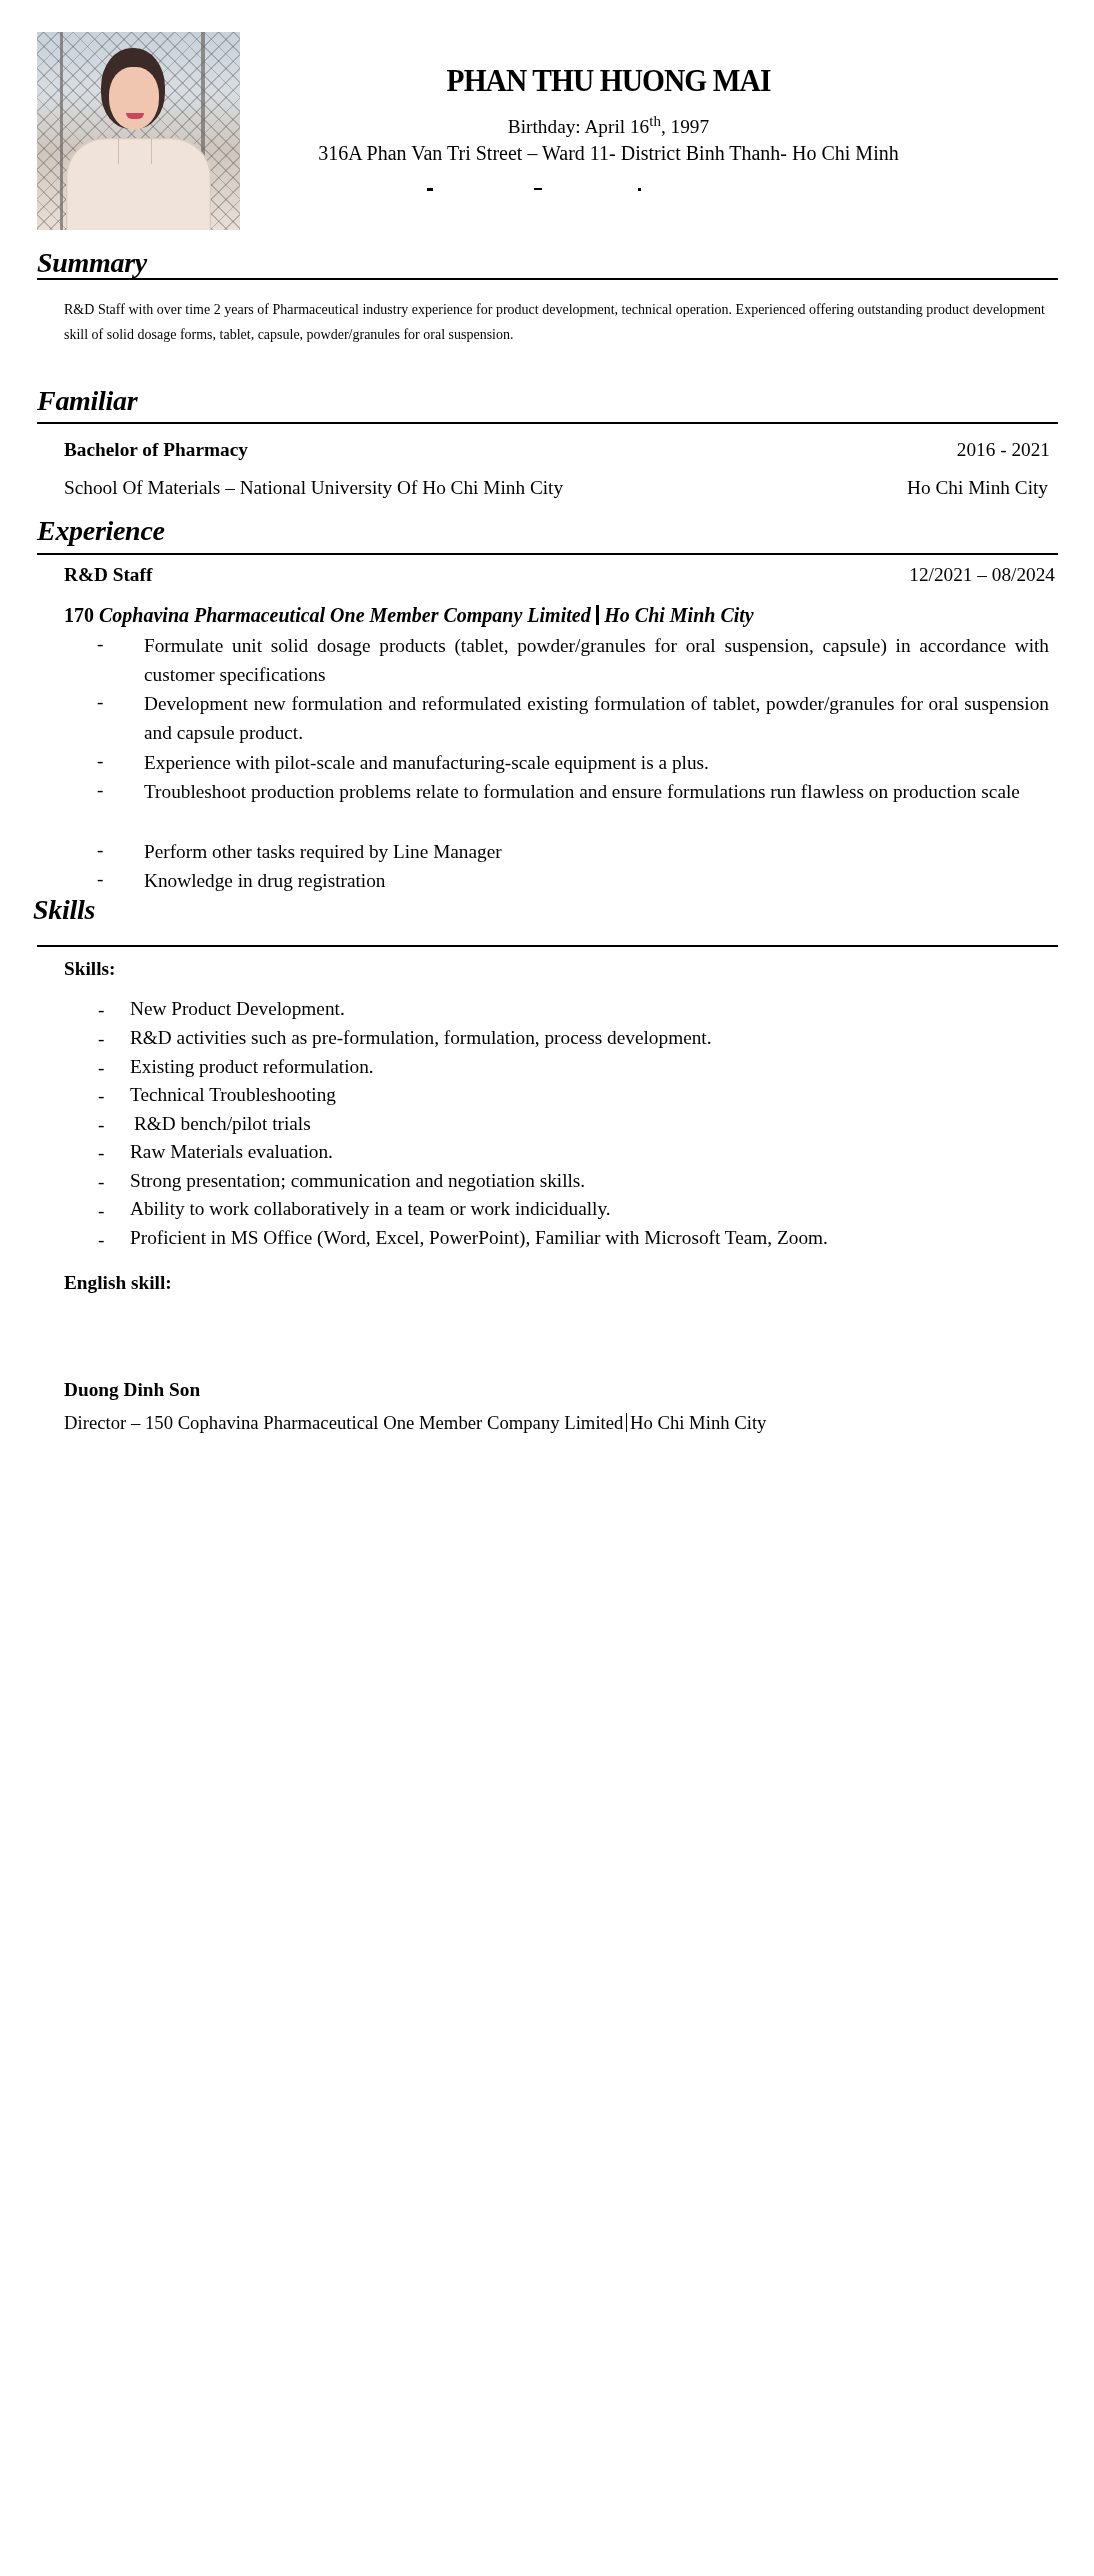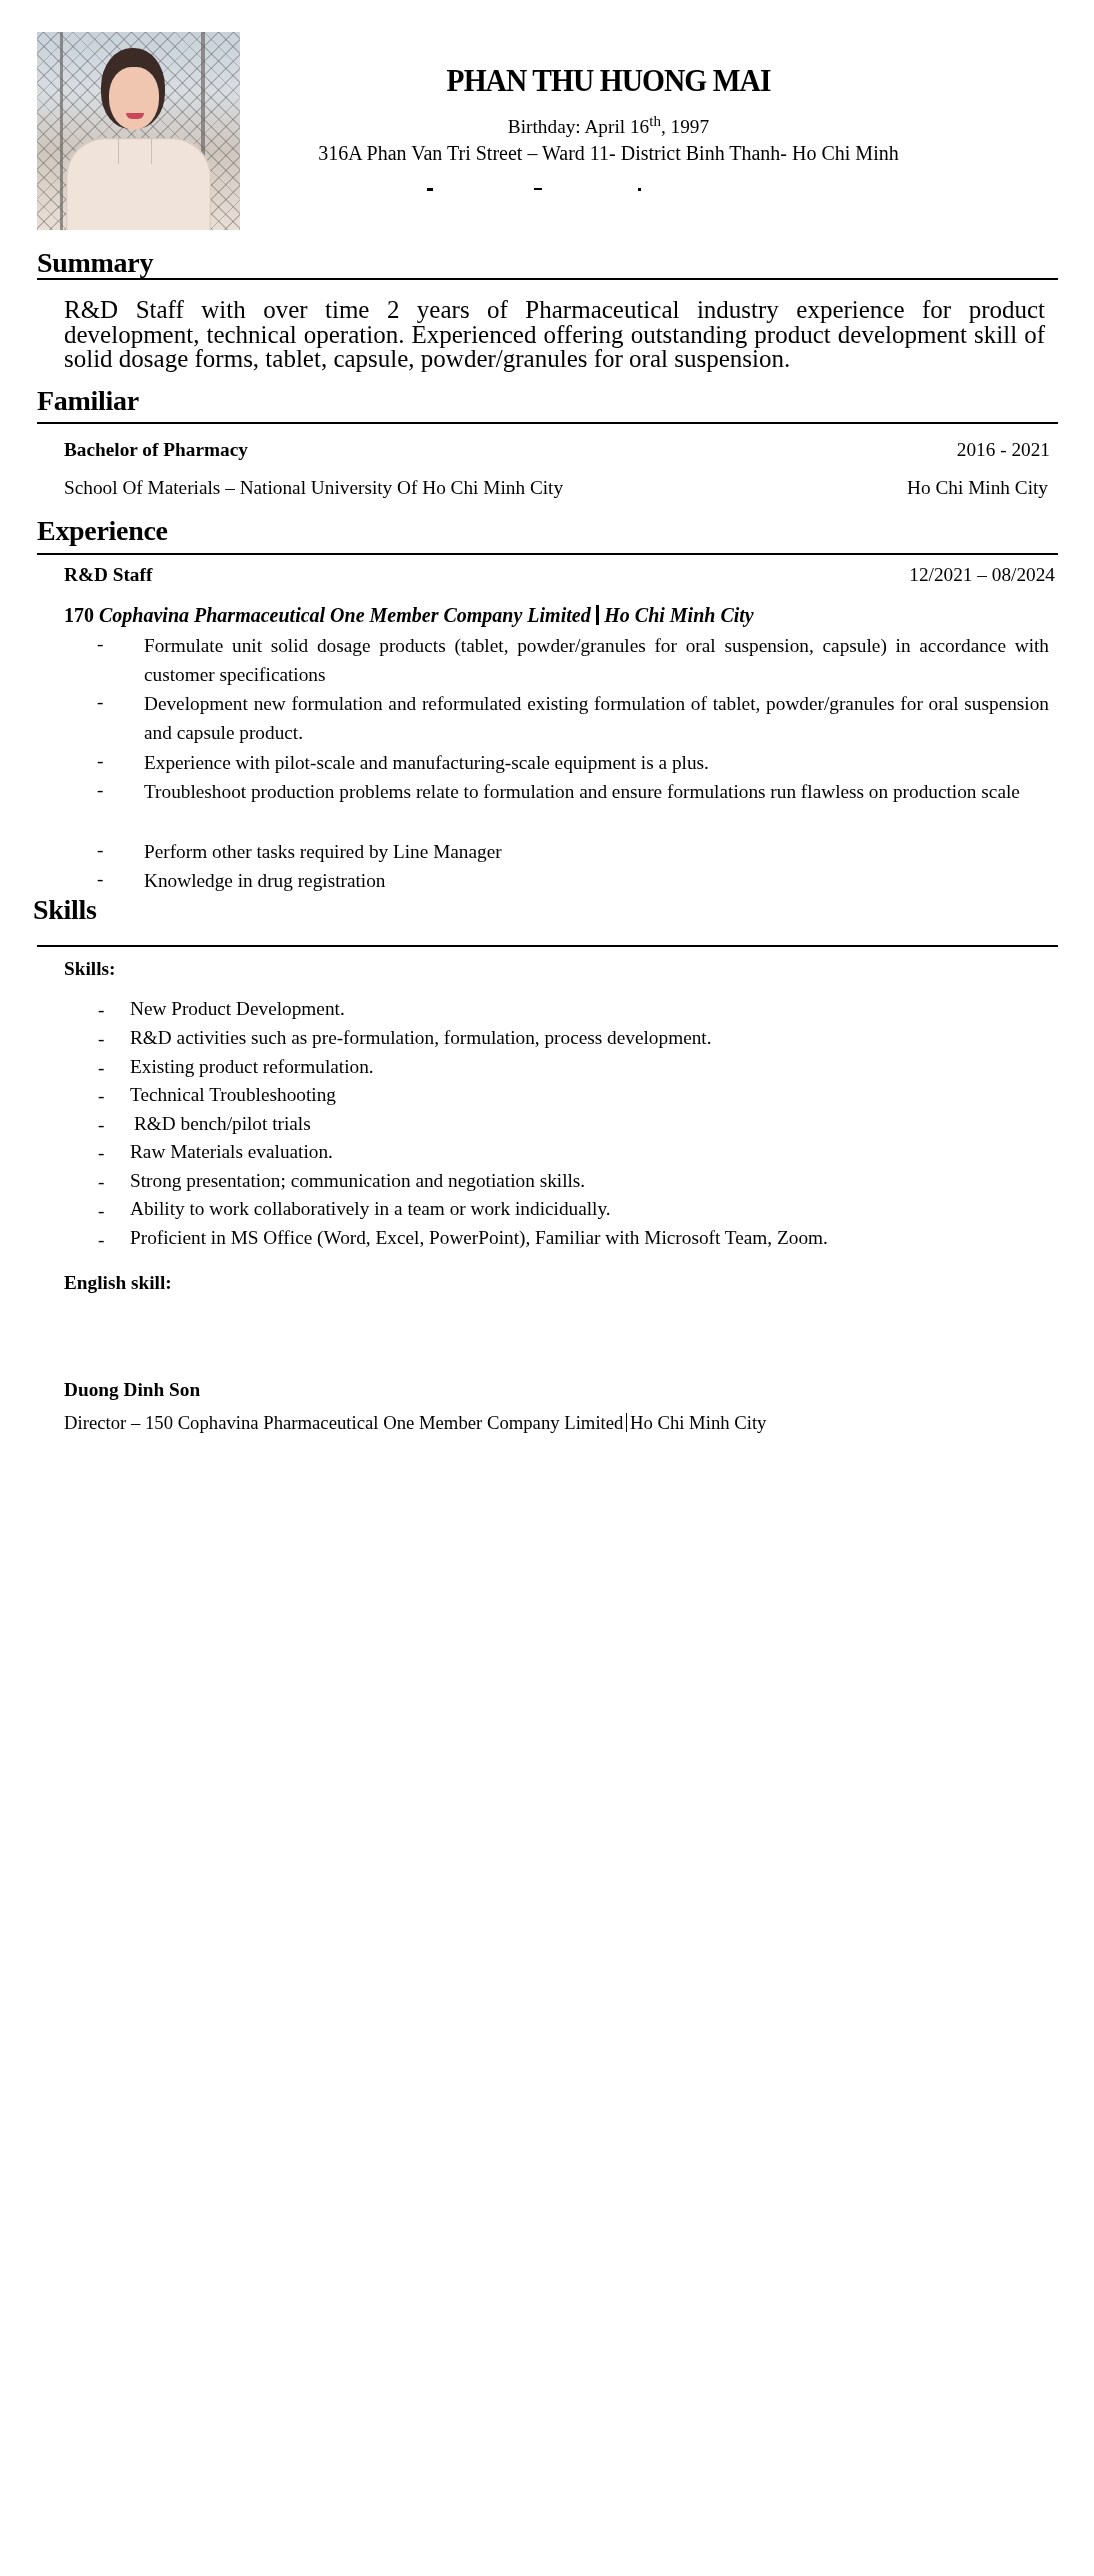"Summary" .section-head { font-style: none -> italic }
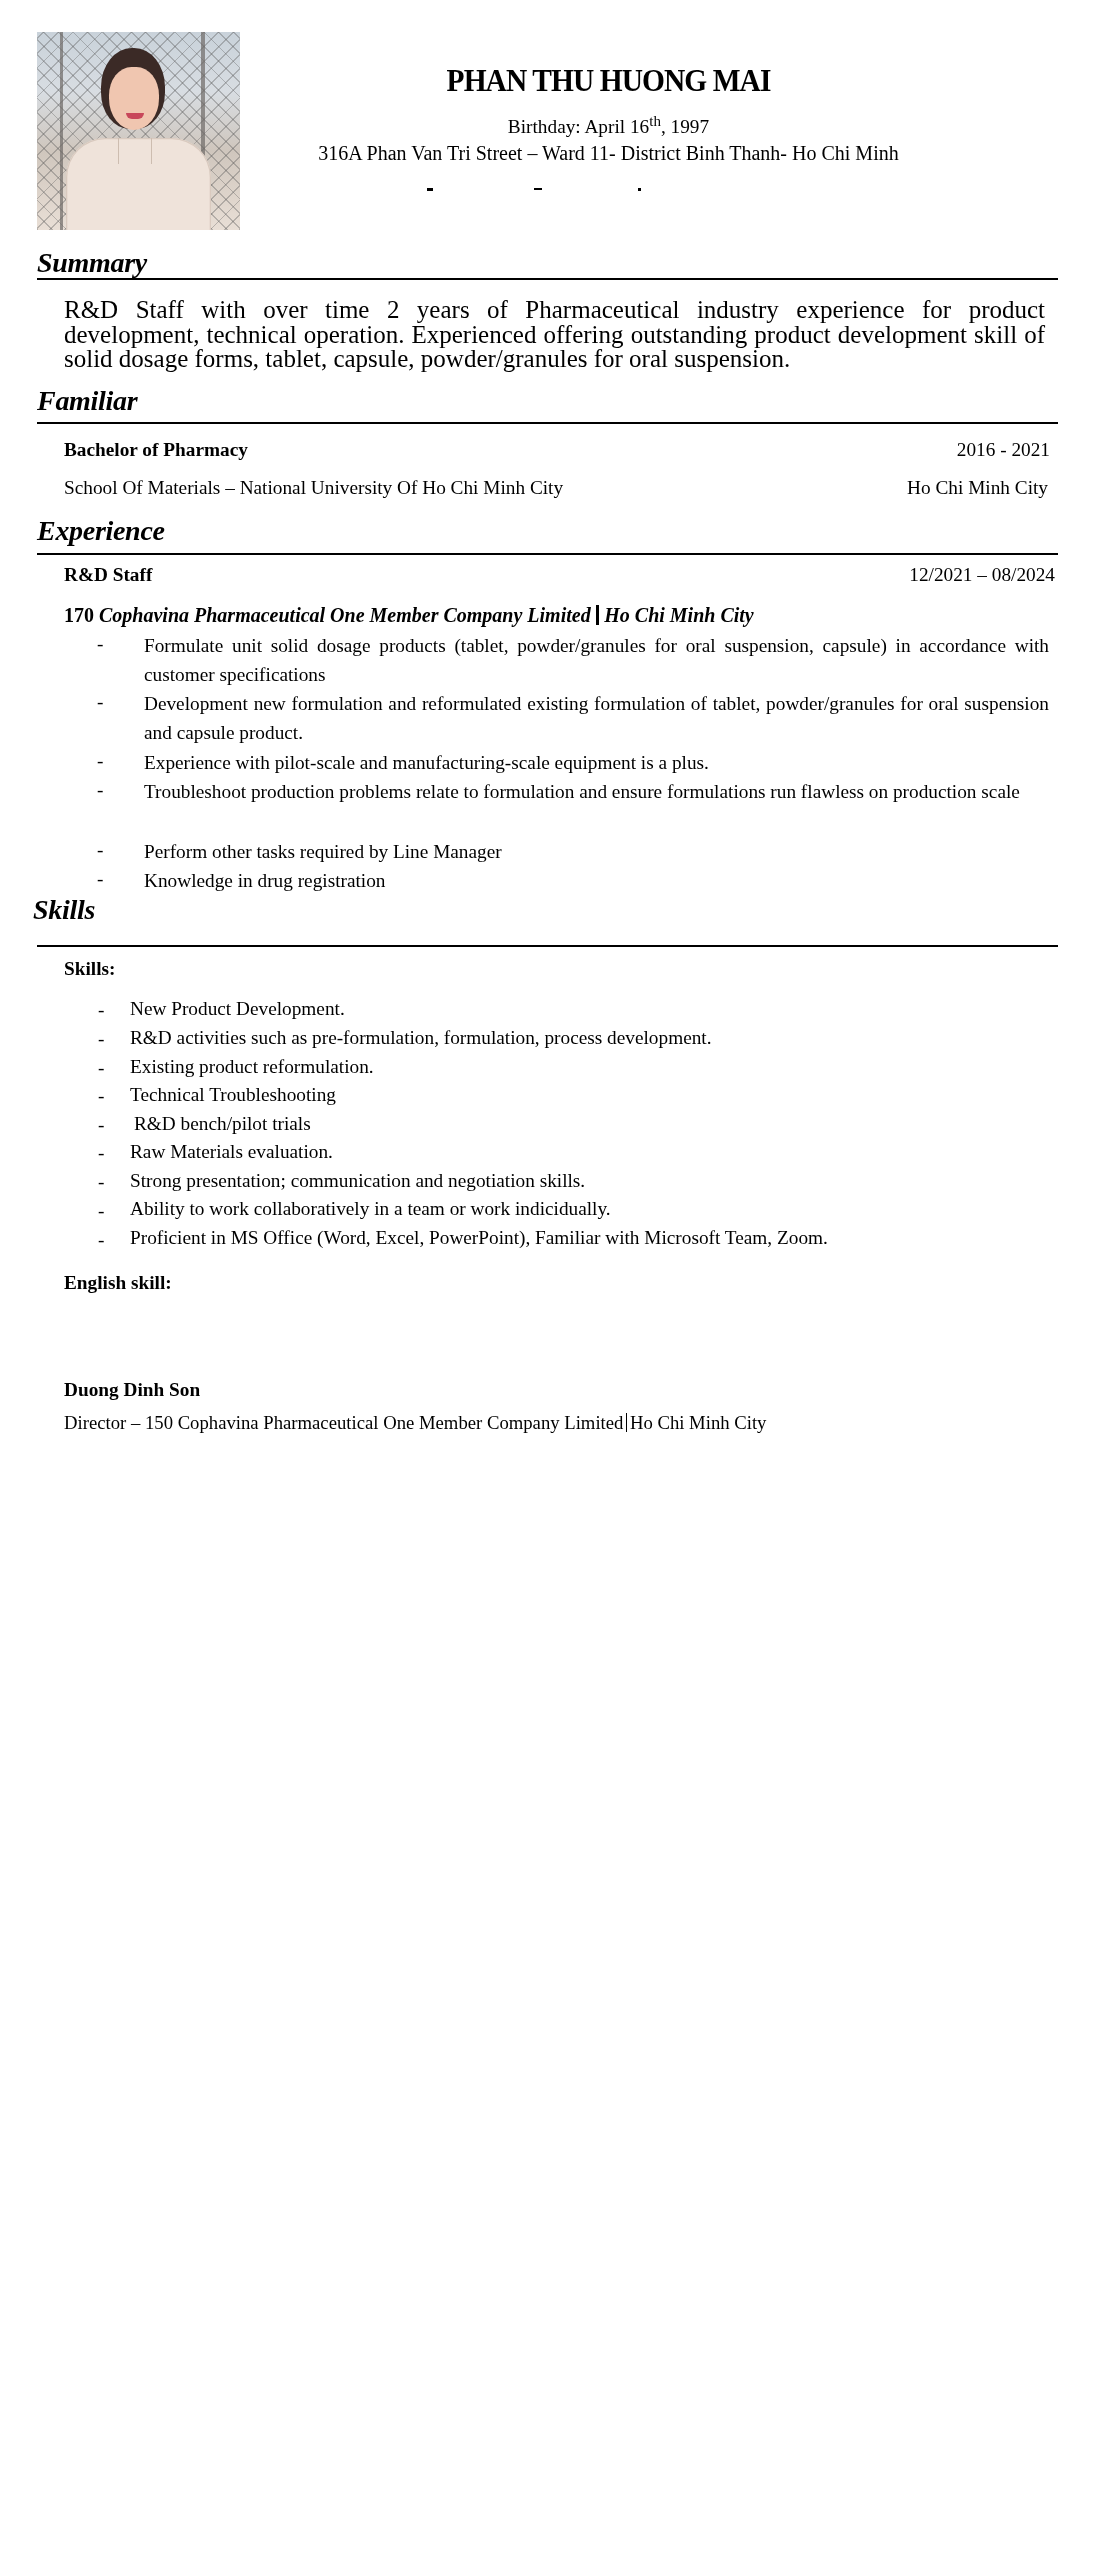"R&D Staff with over time" .para { font-size: 25px -> 14px }
